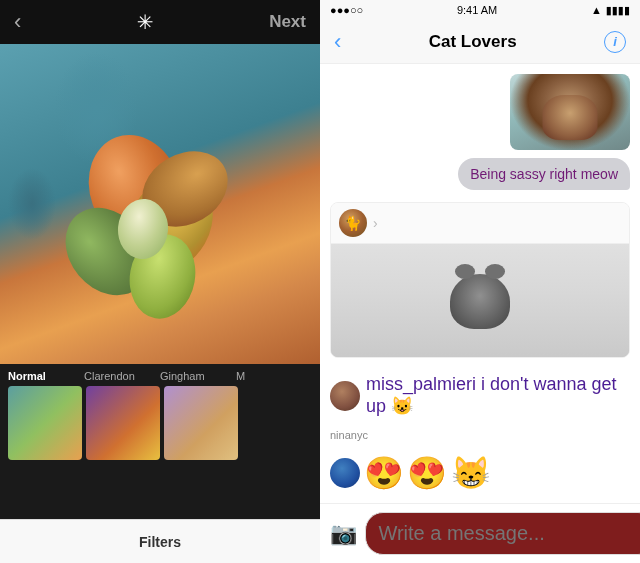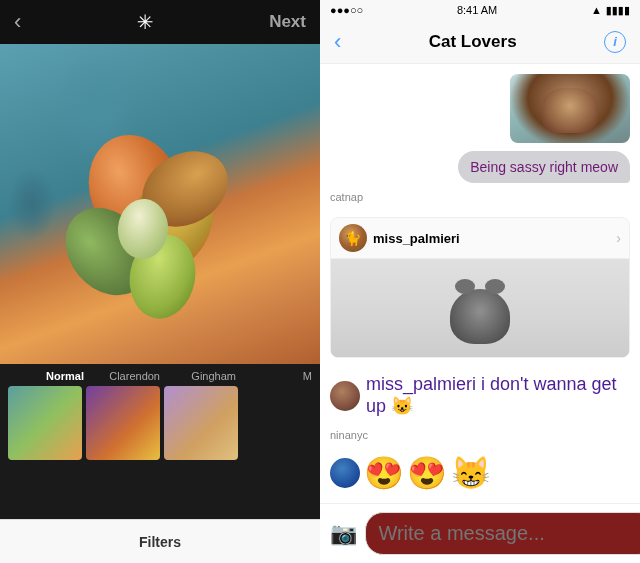"8:41 AM" span { text: 8:41 -> 9:41 }
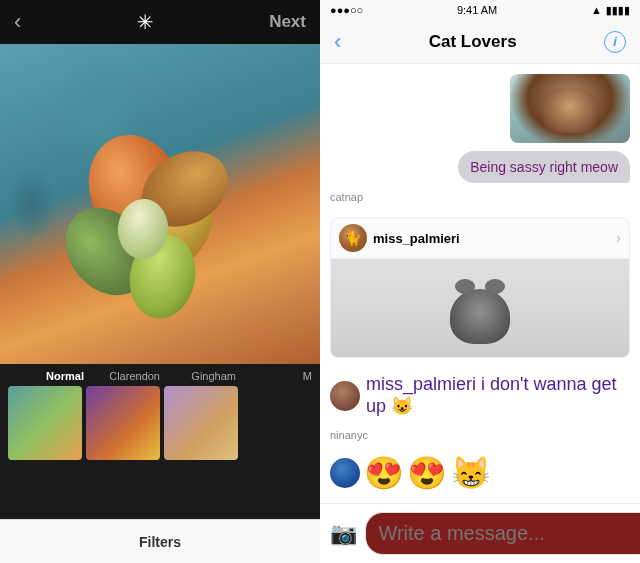"catnap" div.section-label { html: <div>catnap</div> -> none }
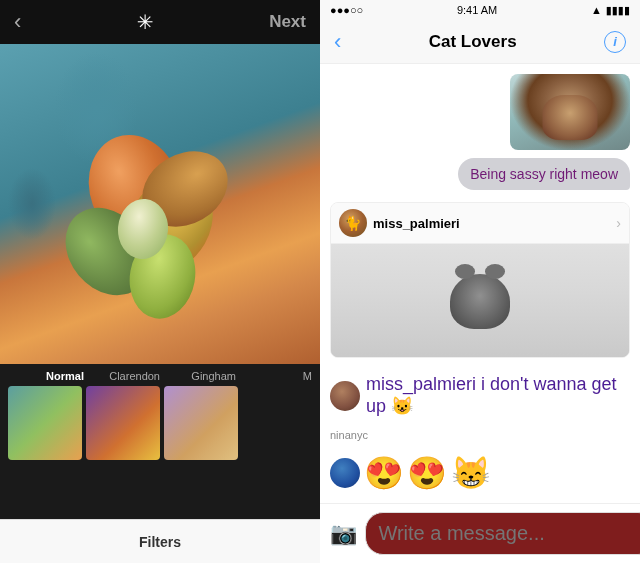"miss_palmieri" span.cat-card-username { html: <span>miss_palmieri</span> -> none }
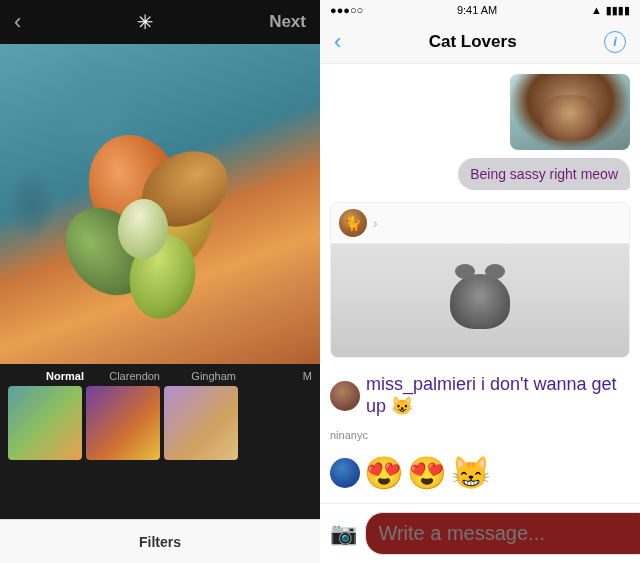"Normal" .filter-label { text-align: right -> left }
